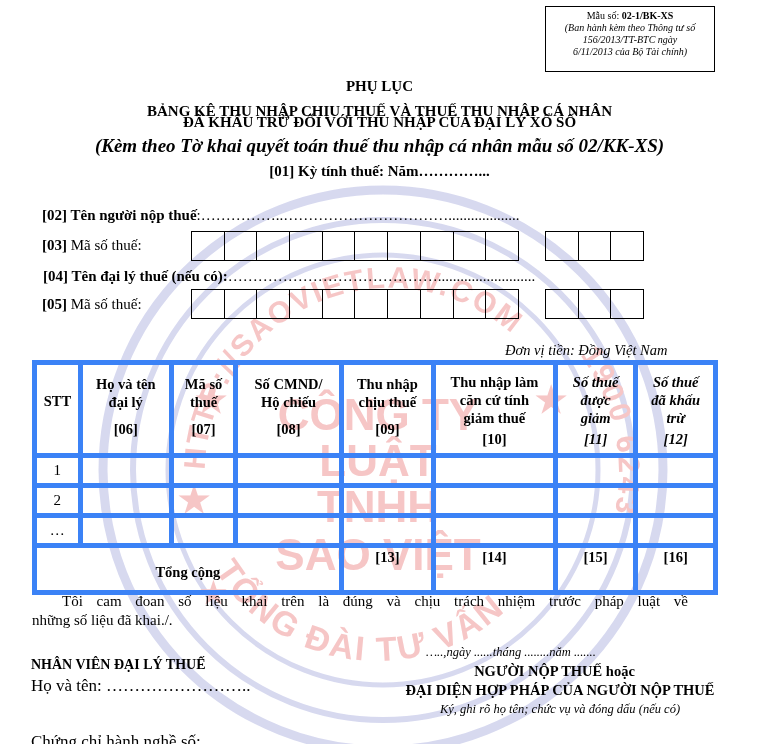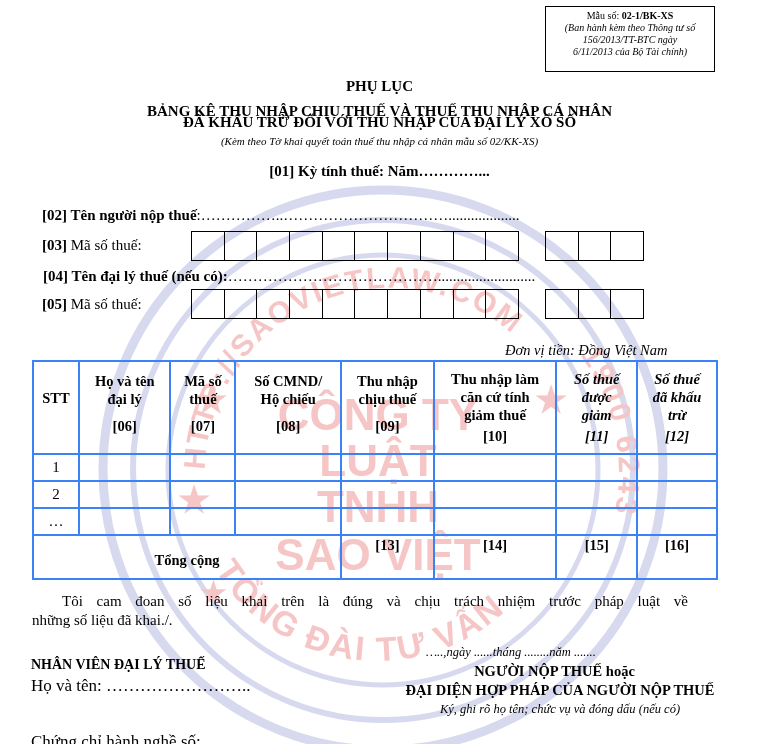"(Kèm theo Tờ khai quyết" #title-4 { font-size: 11px -> 19px; font-weight: none -> bold }
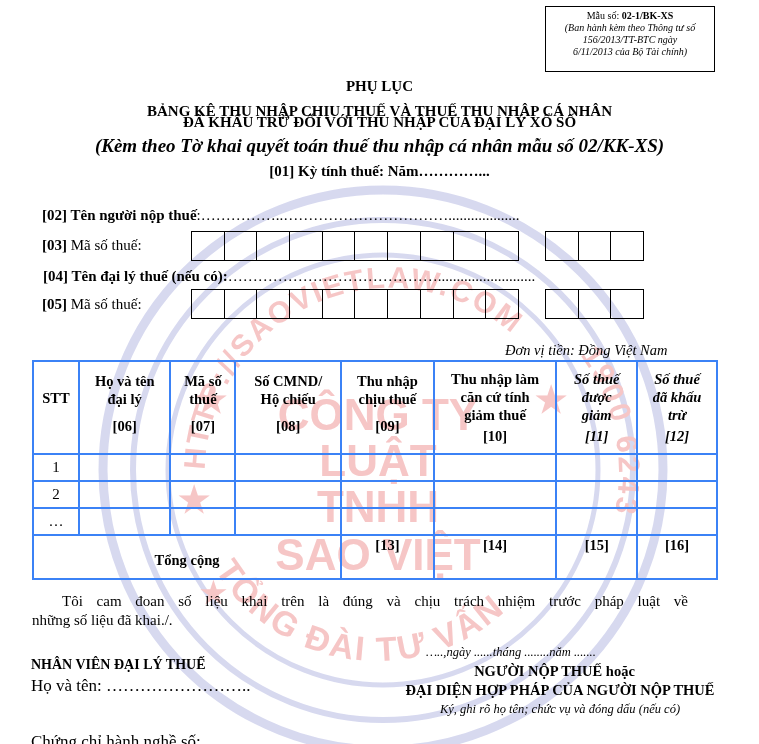"Họ và tên đại lý" #main-table td, #main-table th { border: 2px solid #3b82f6 -> 5px solid #3b82f6 }
